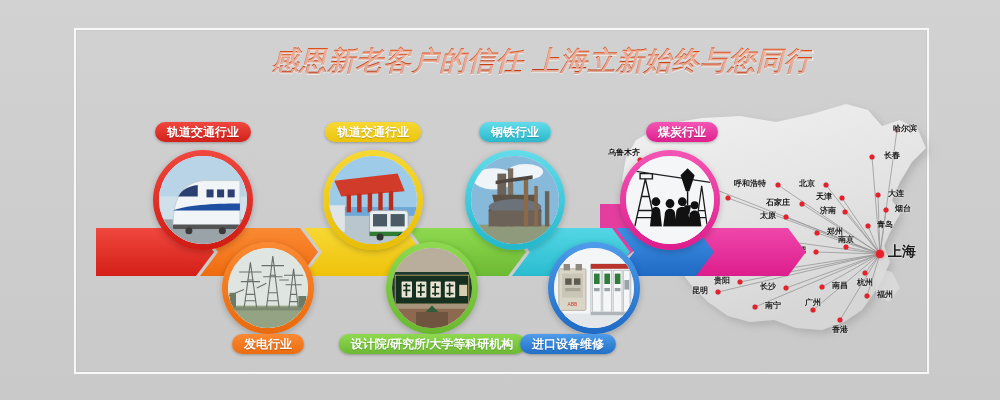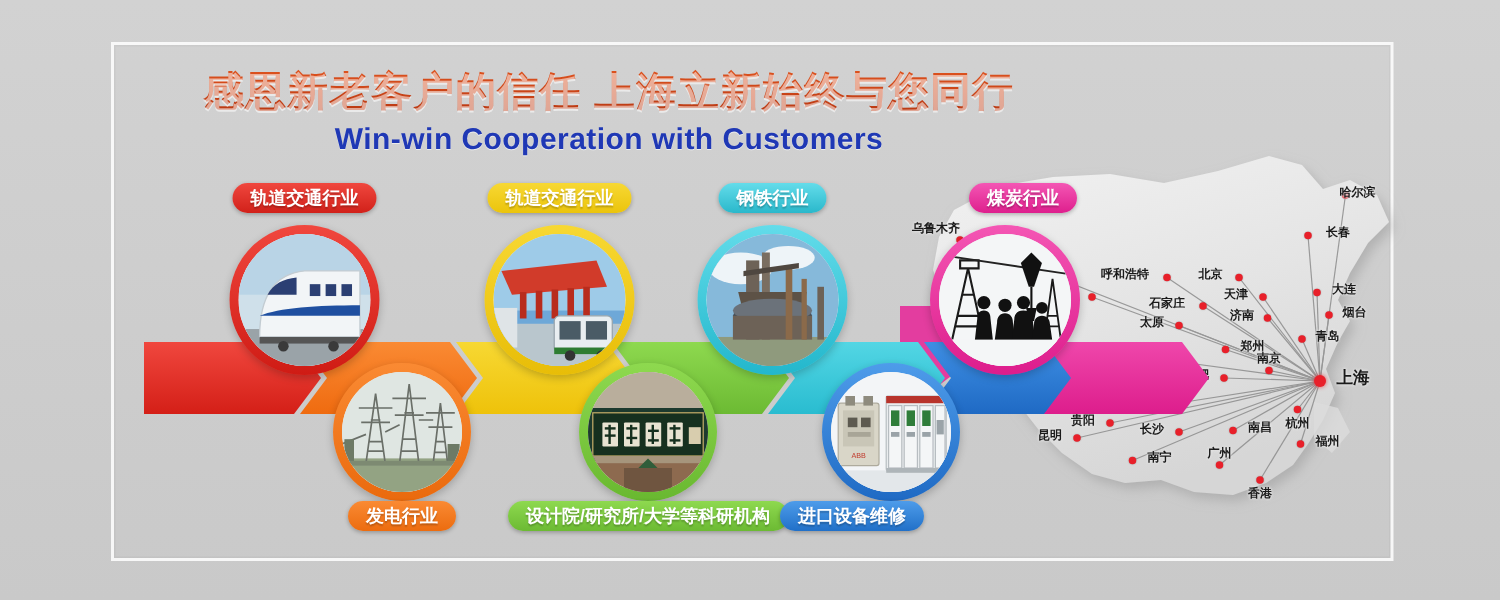"感恩新老客户的信任 上海立新始终与您同行" .titles { font-style: none -> italic; text-align: center -> right }
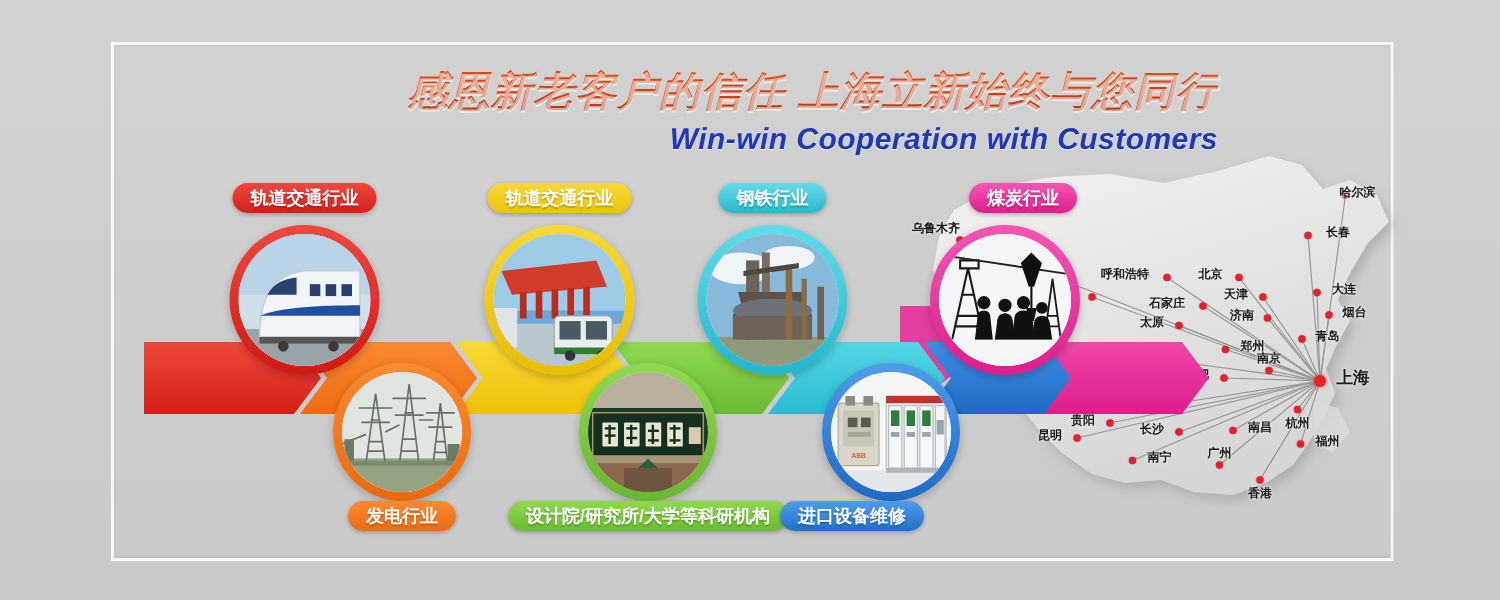"Win-win Cooperation with Customers" div.title-en { html: <div>Win-win Cooperation with Customers</div> -> none }
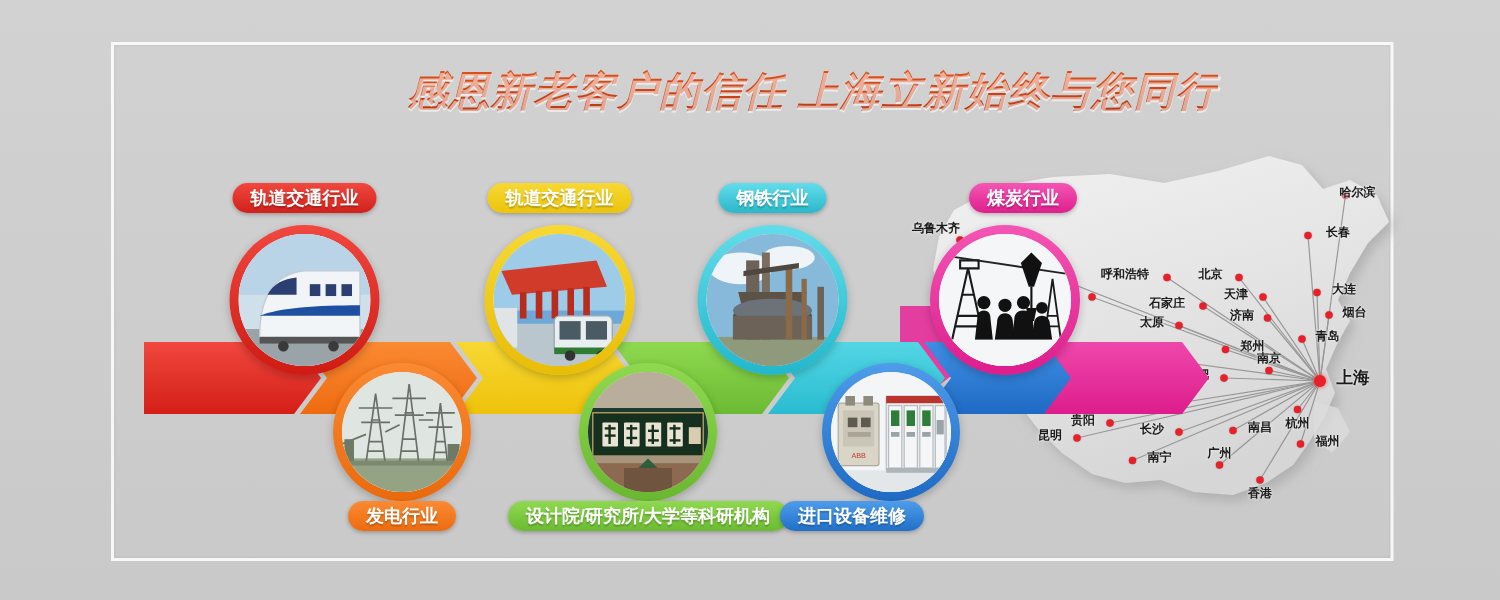"上海" span.city { font-size: 11px -> 14px }
